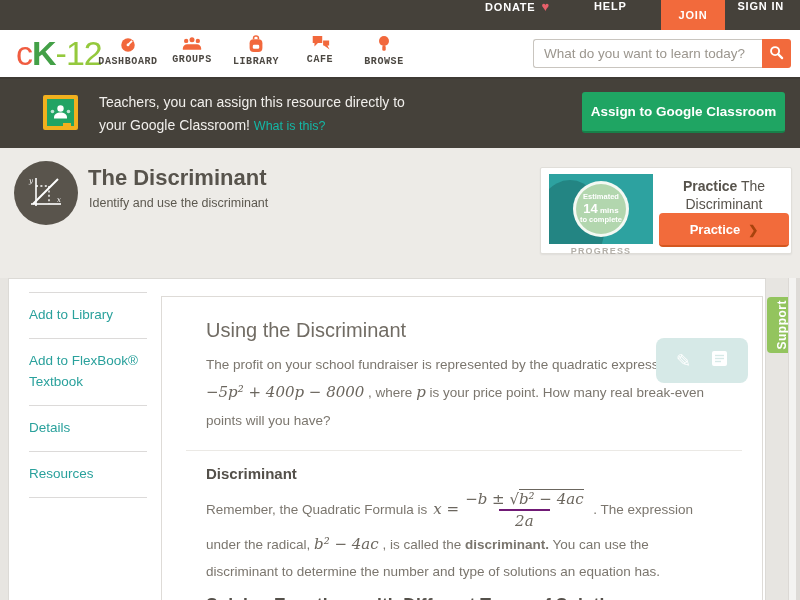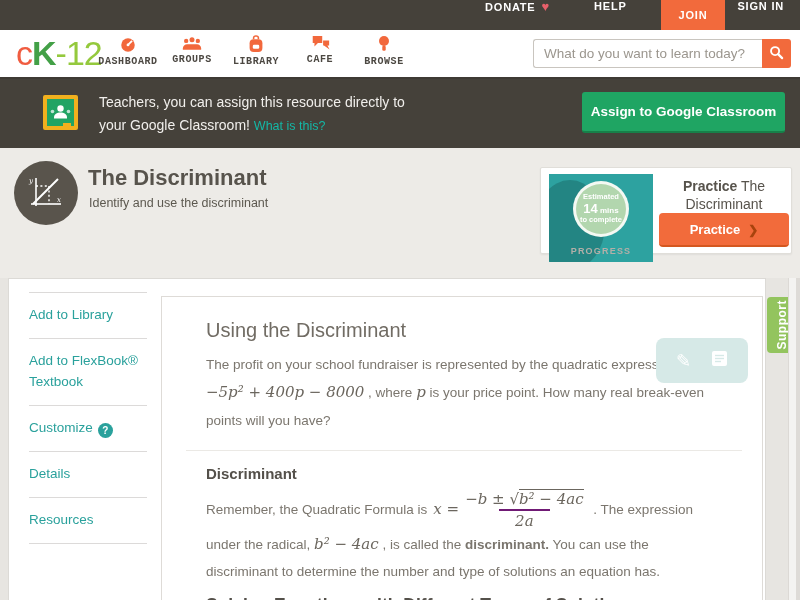"Estimated" .pc-img { height: 88px -> 70px }
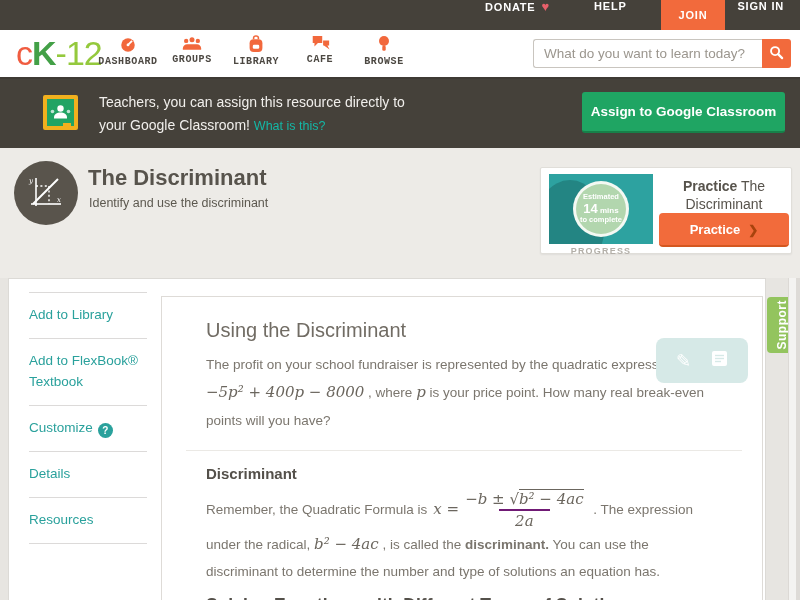"Customize ?" div.side-item { html: <div> <span>Customize</span><span>?</span> </div> -> none }
